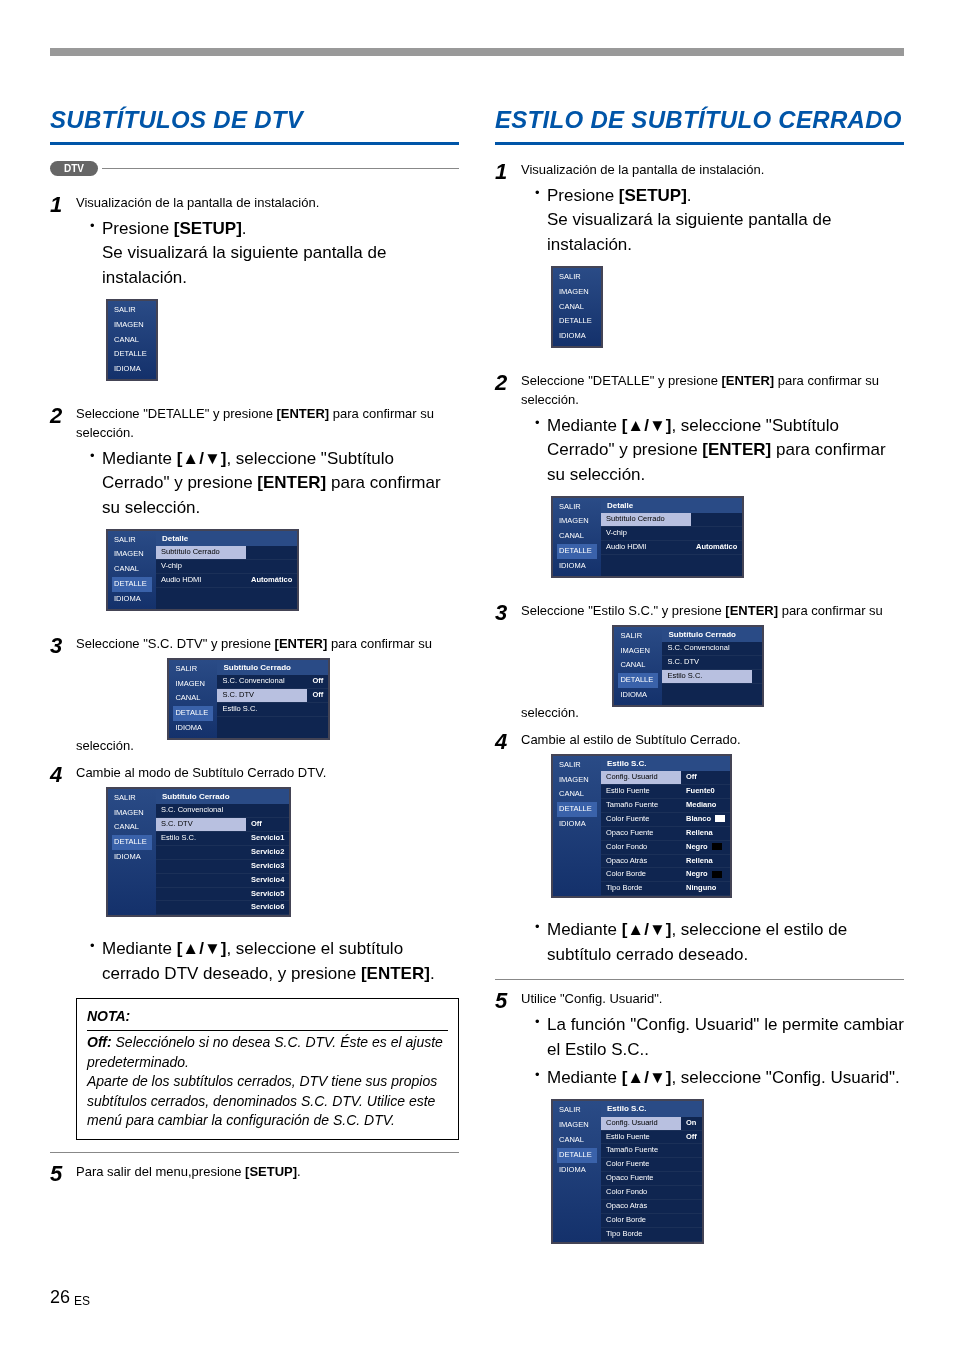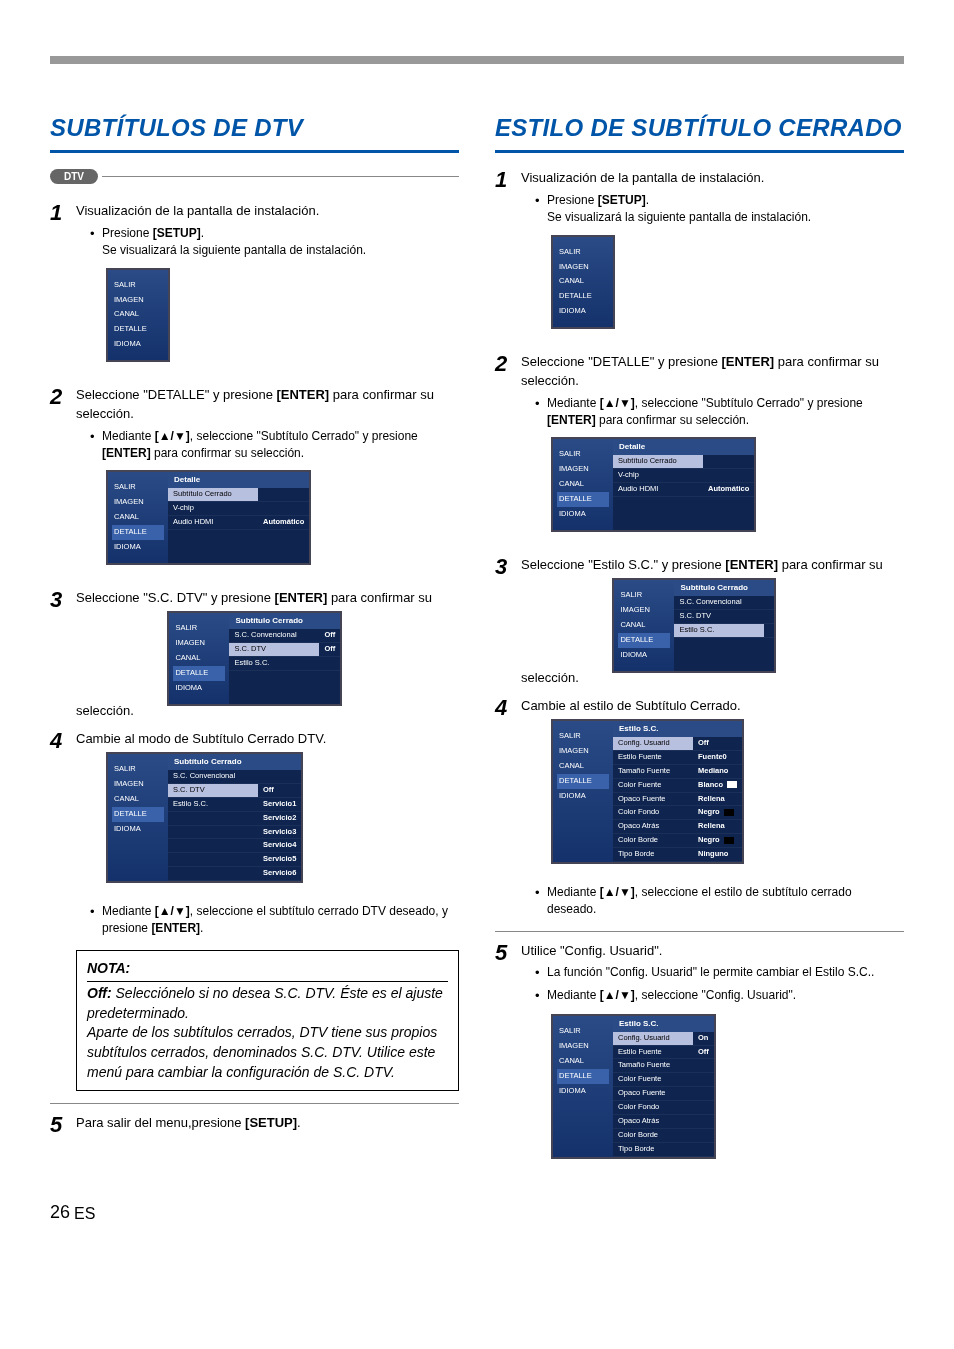"SUBTÍTULOS DE DTV" .page { margin: 16px auto -> 8px auto }
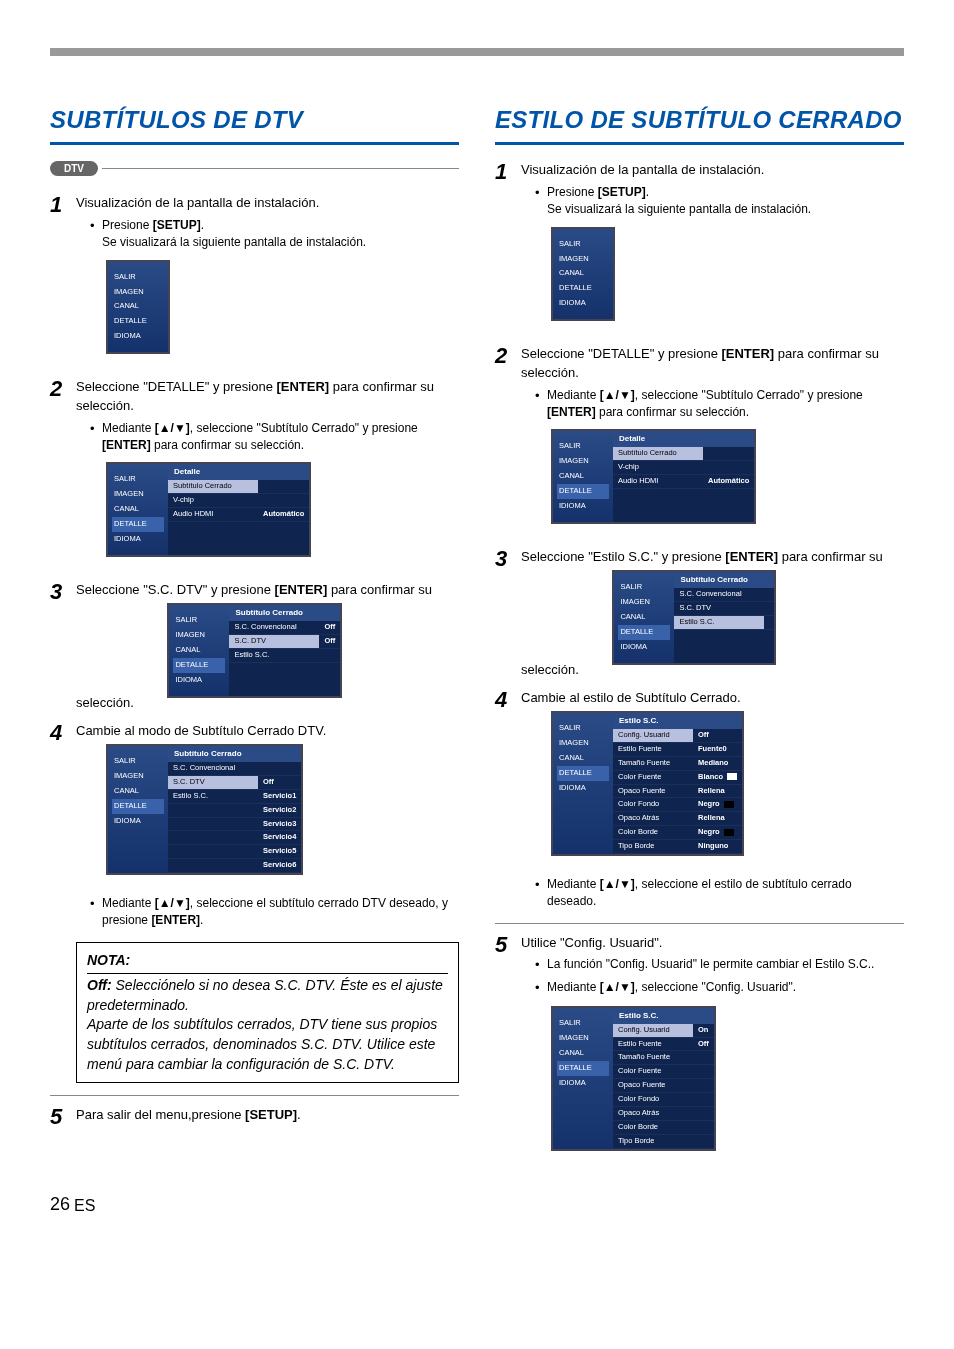"Presione [SETUP]." .bullet-body { font-size: 12px -> 17px }
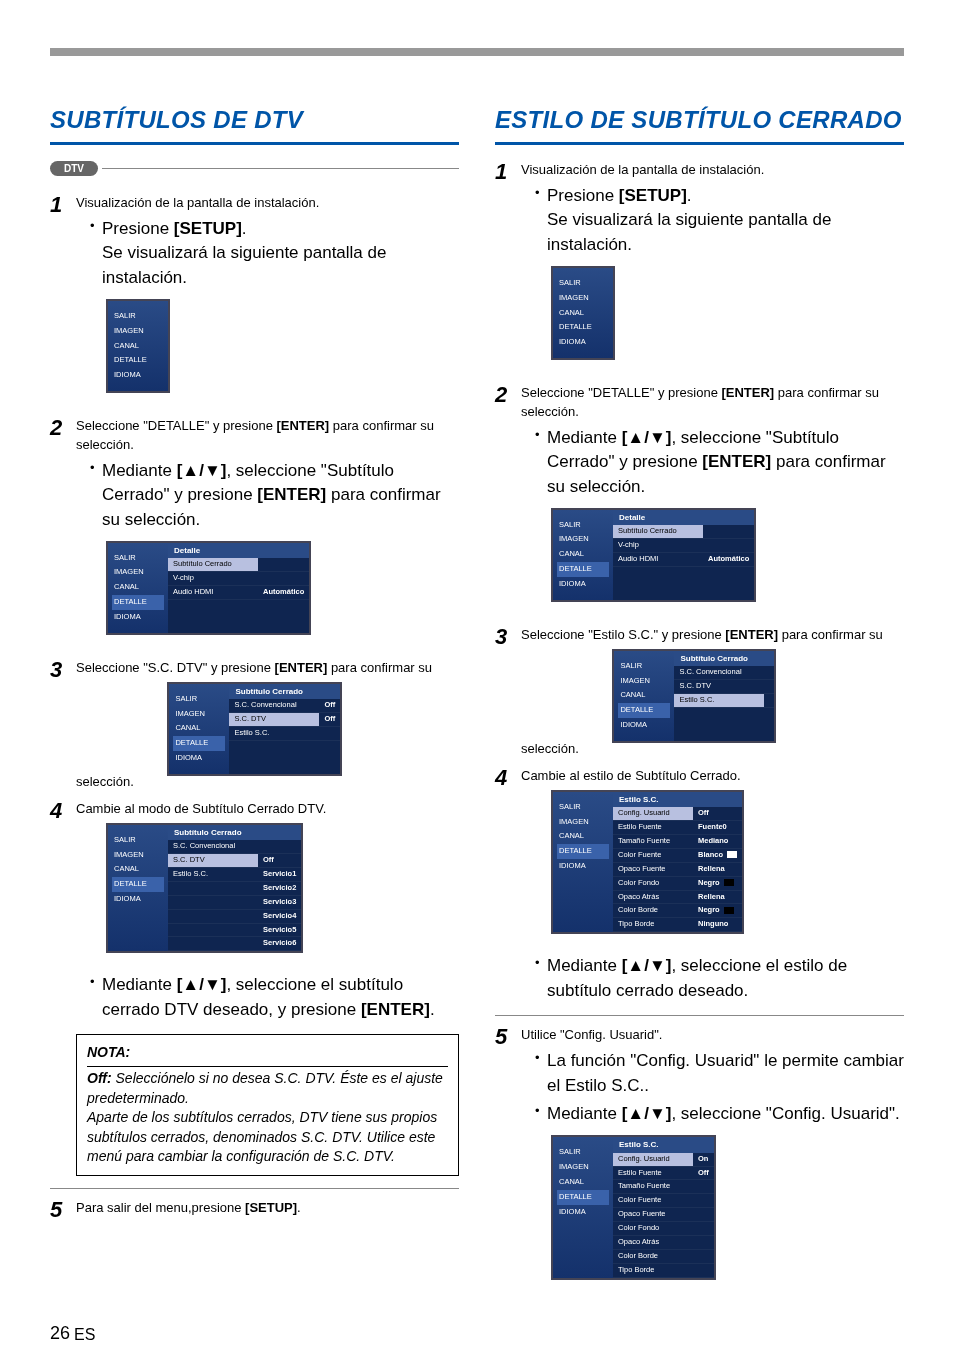"SALIR" .osd .side { padding: 8px 4px -> 2px 4px; width: 60px -> 48px }
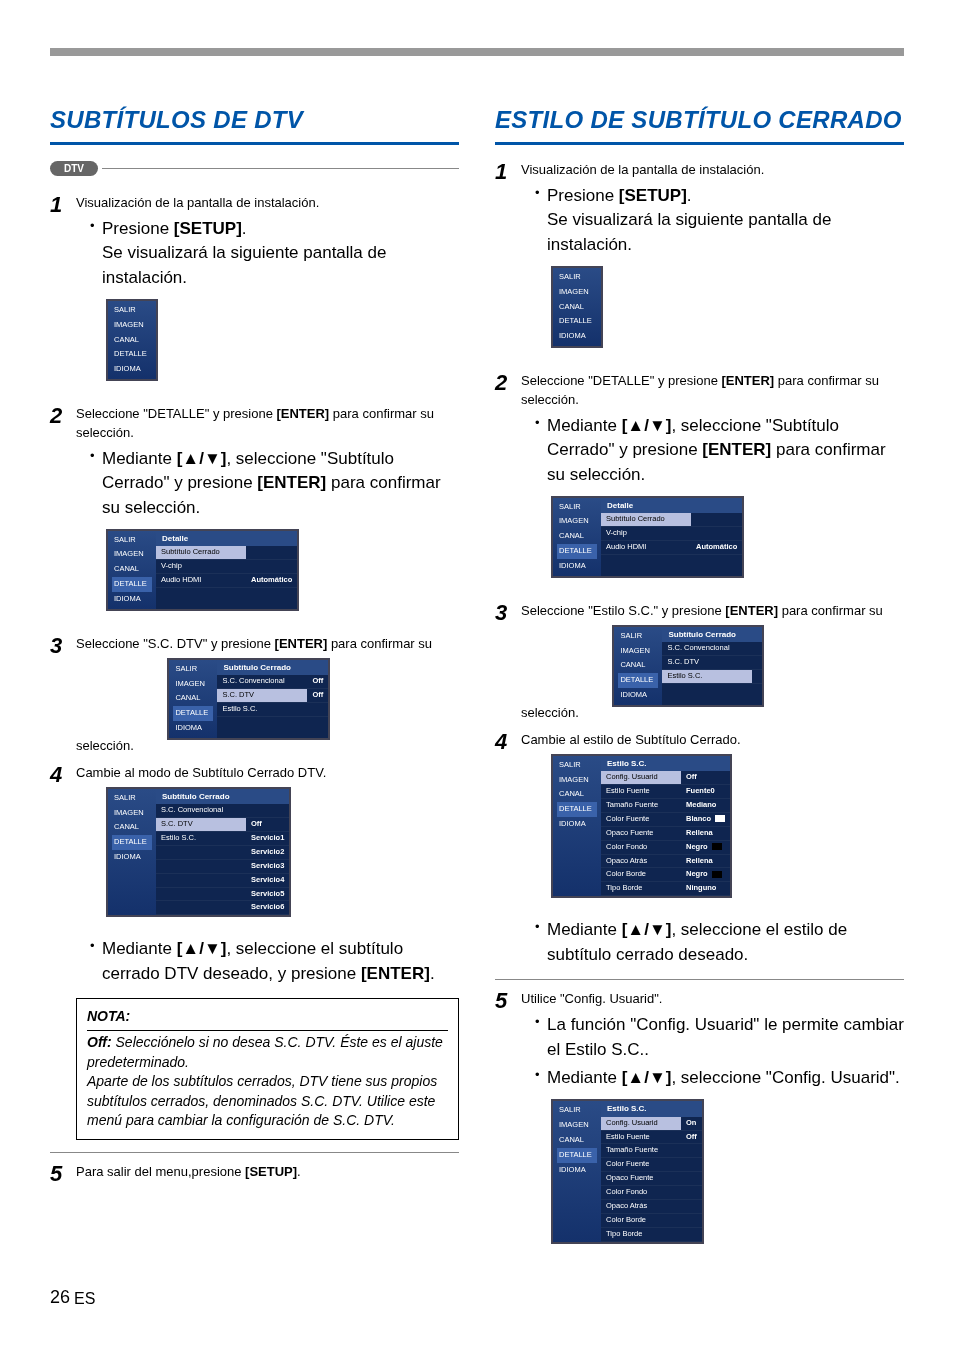"ES" .es { font-size: 16px -> 12px }
